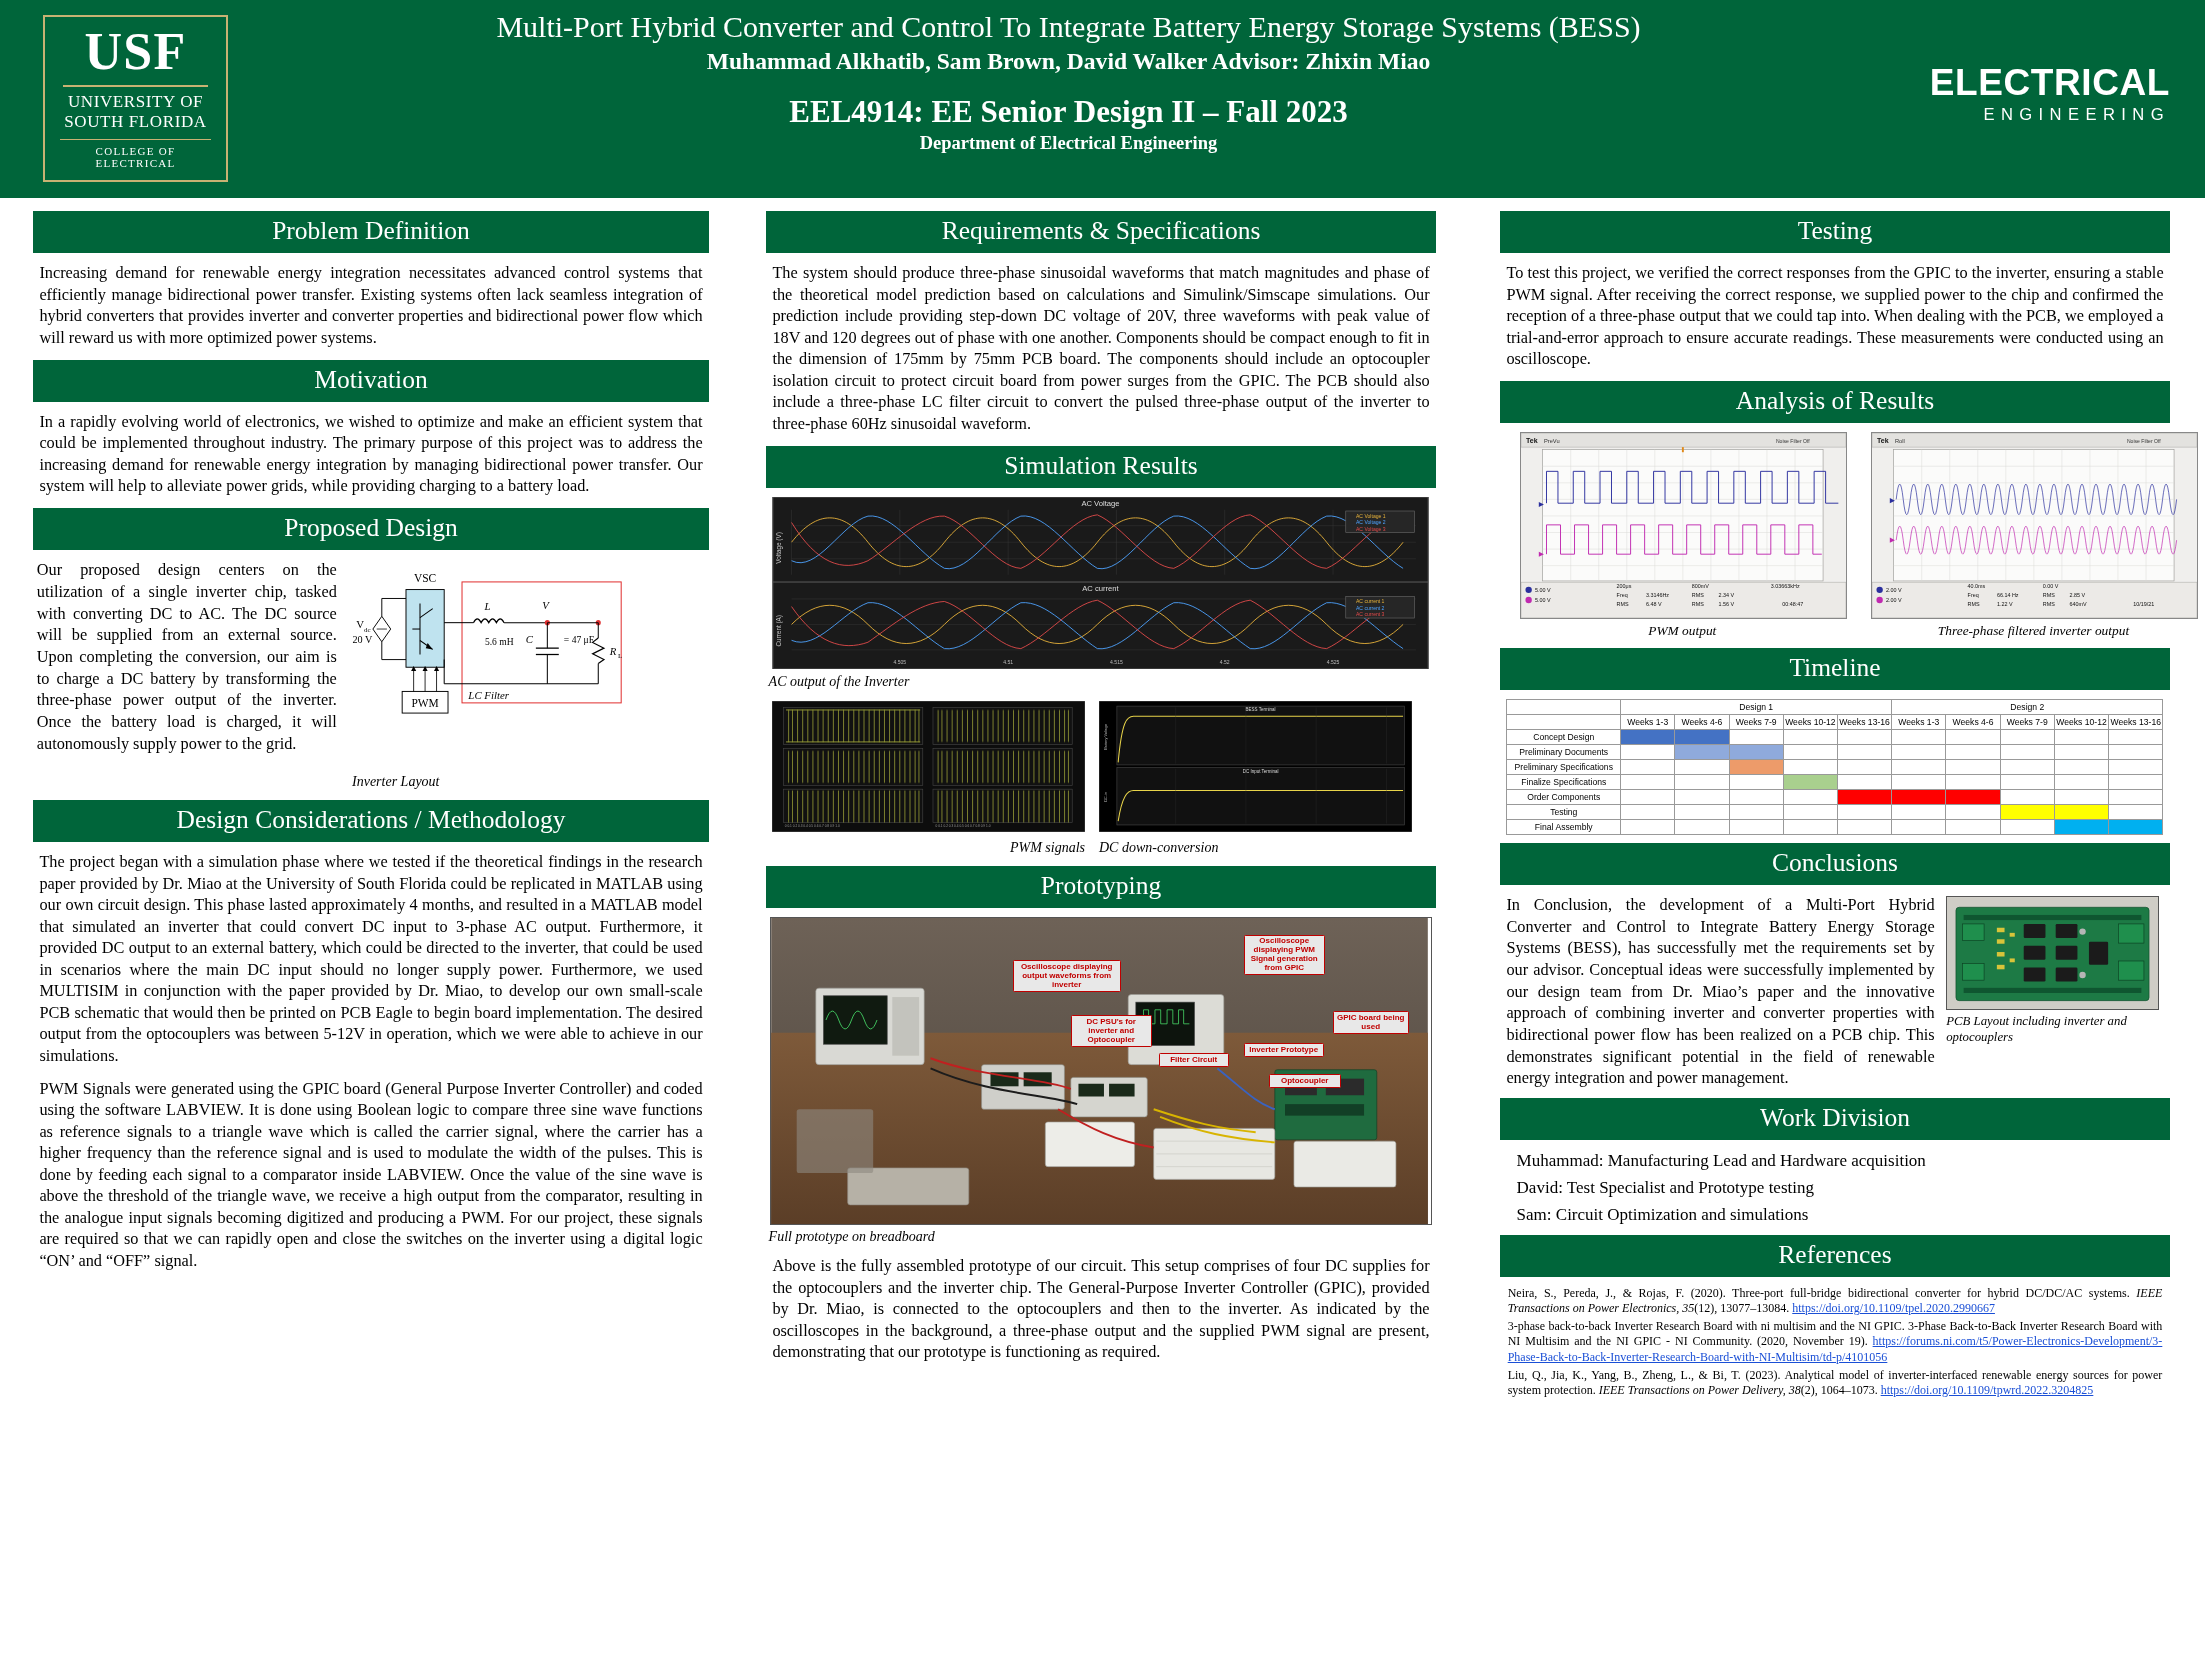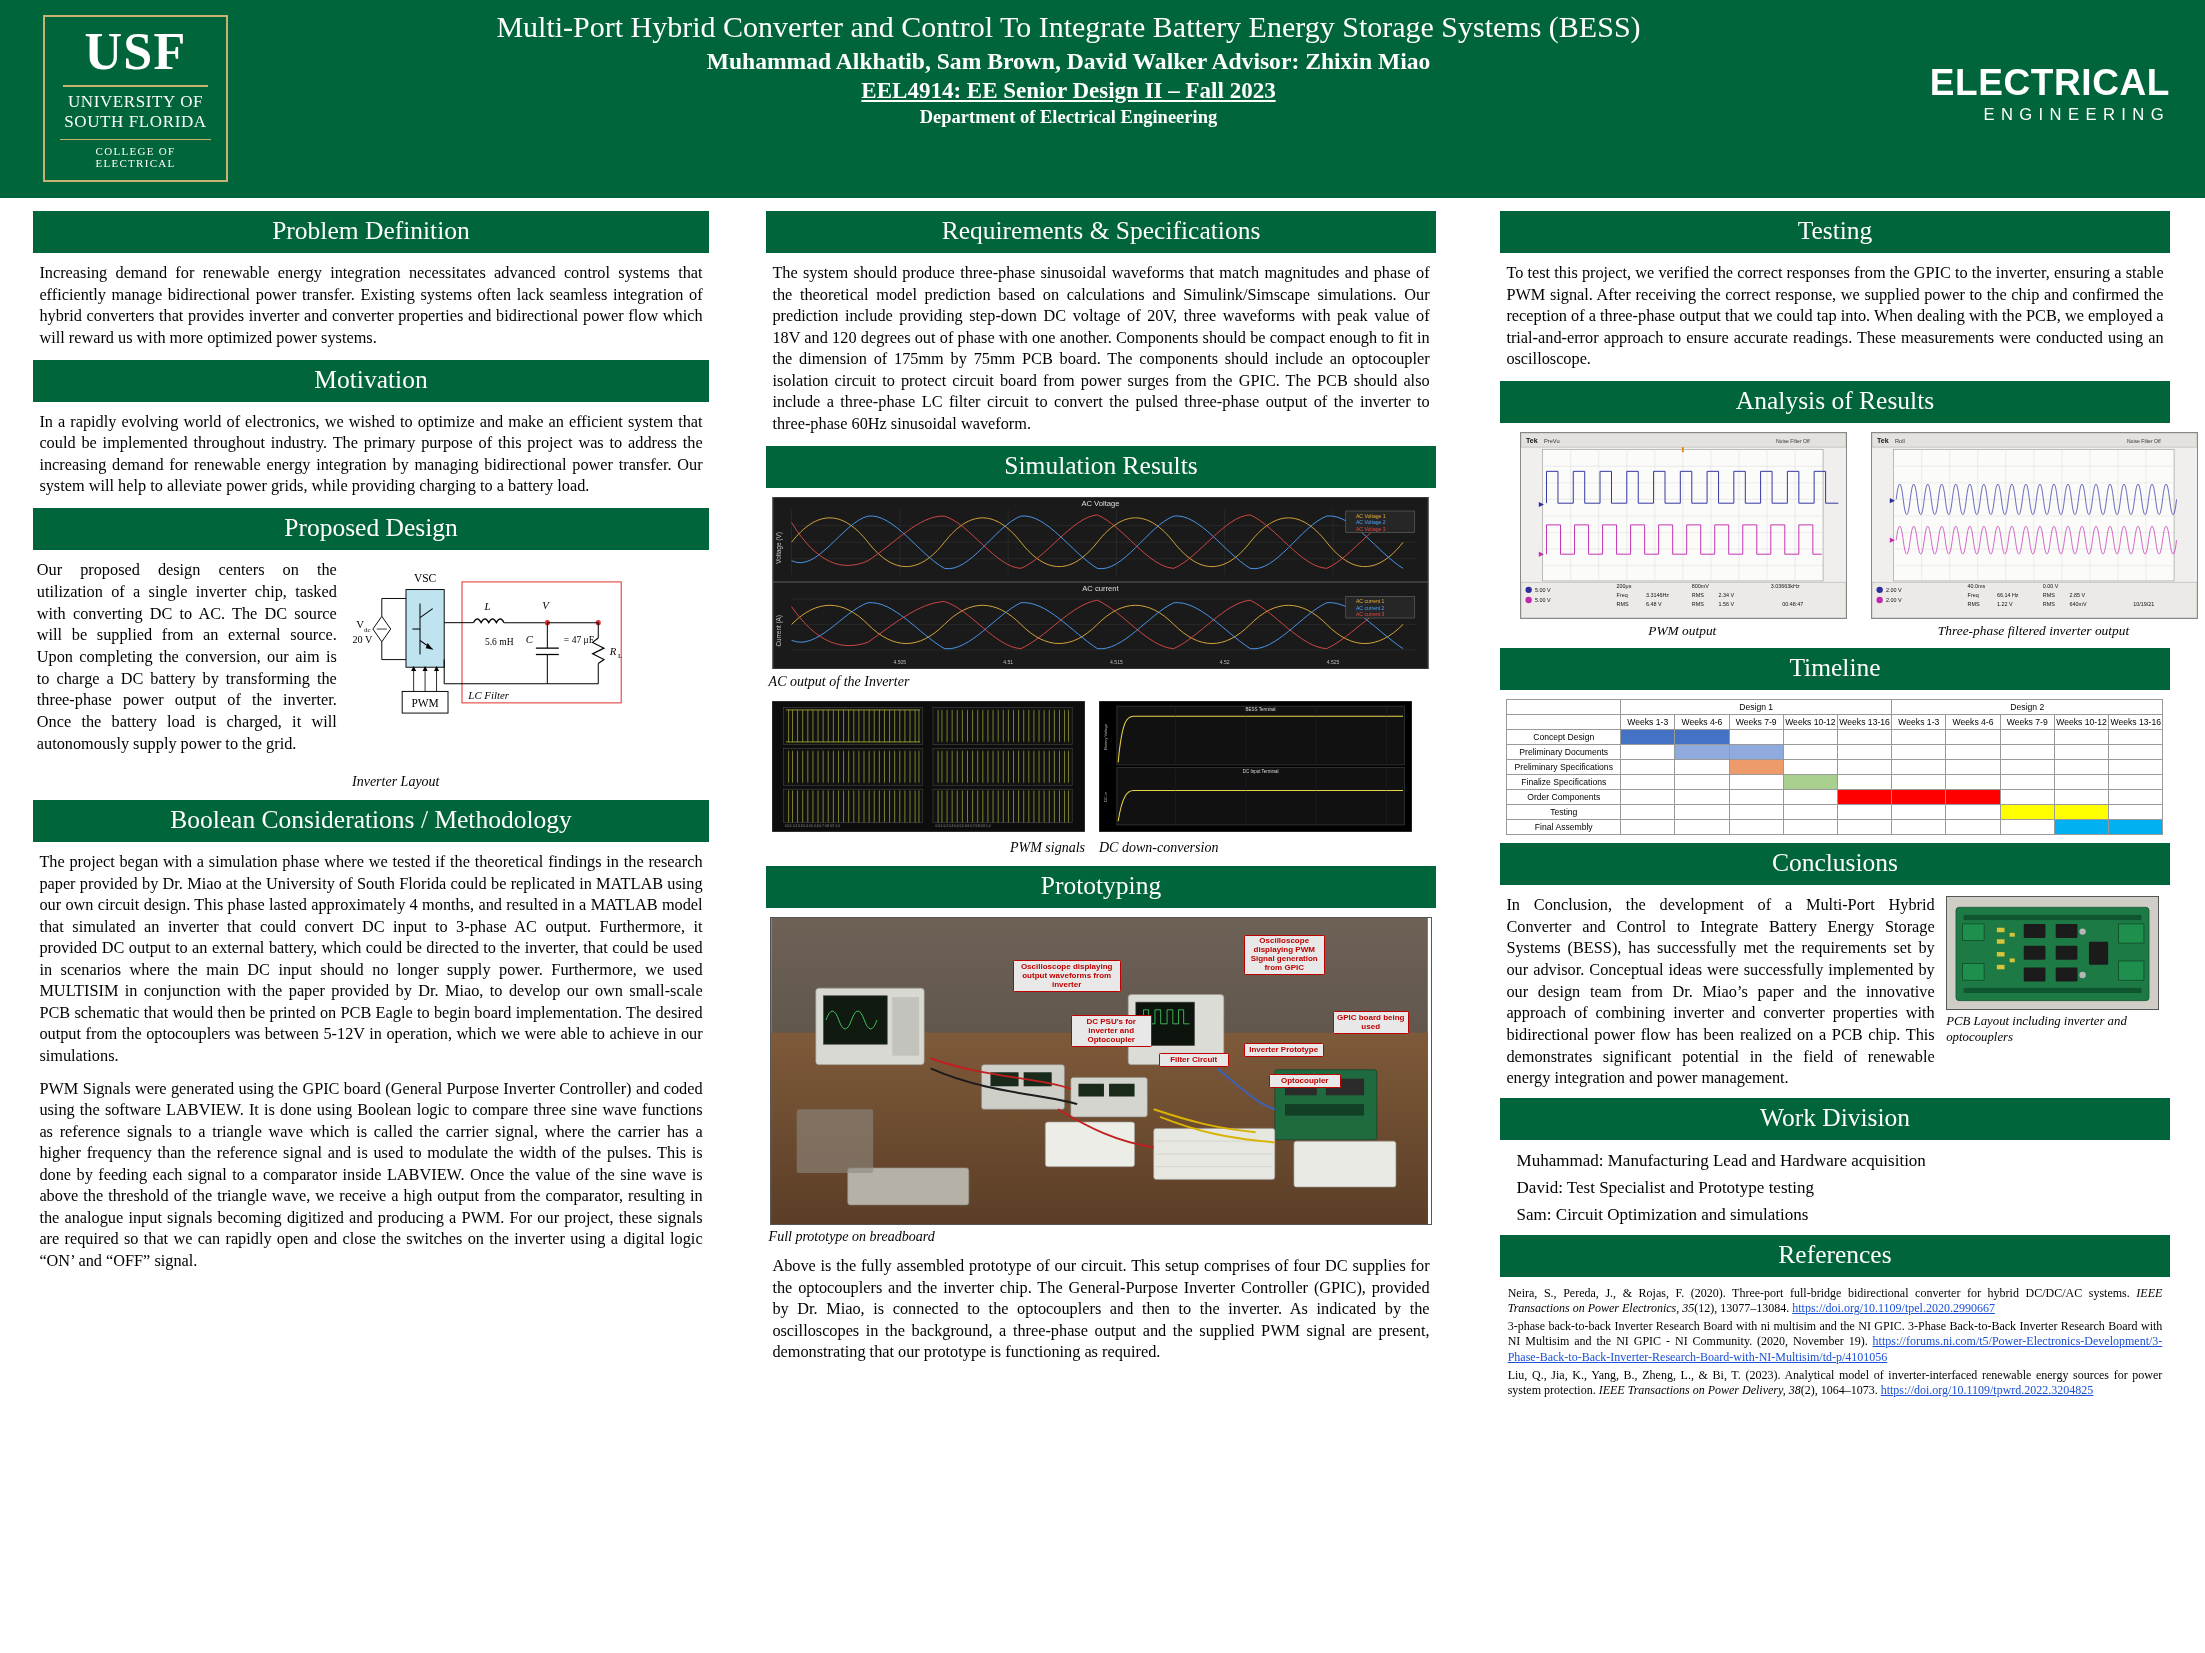"EEL4914: EE Senior Design II" .poster-course { font-size: 23px -> 31px; margin-top: 3px -> 19px; text-decoration: underline -> none }
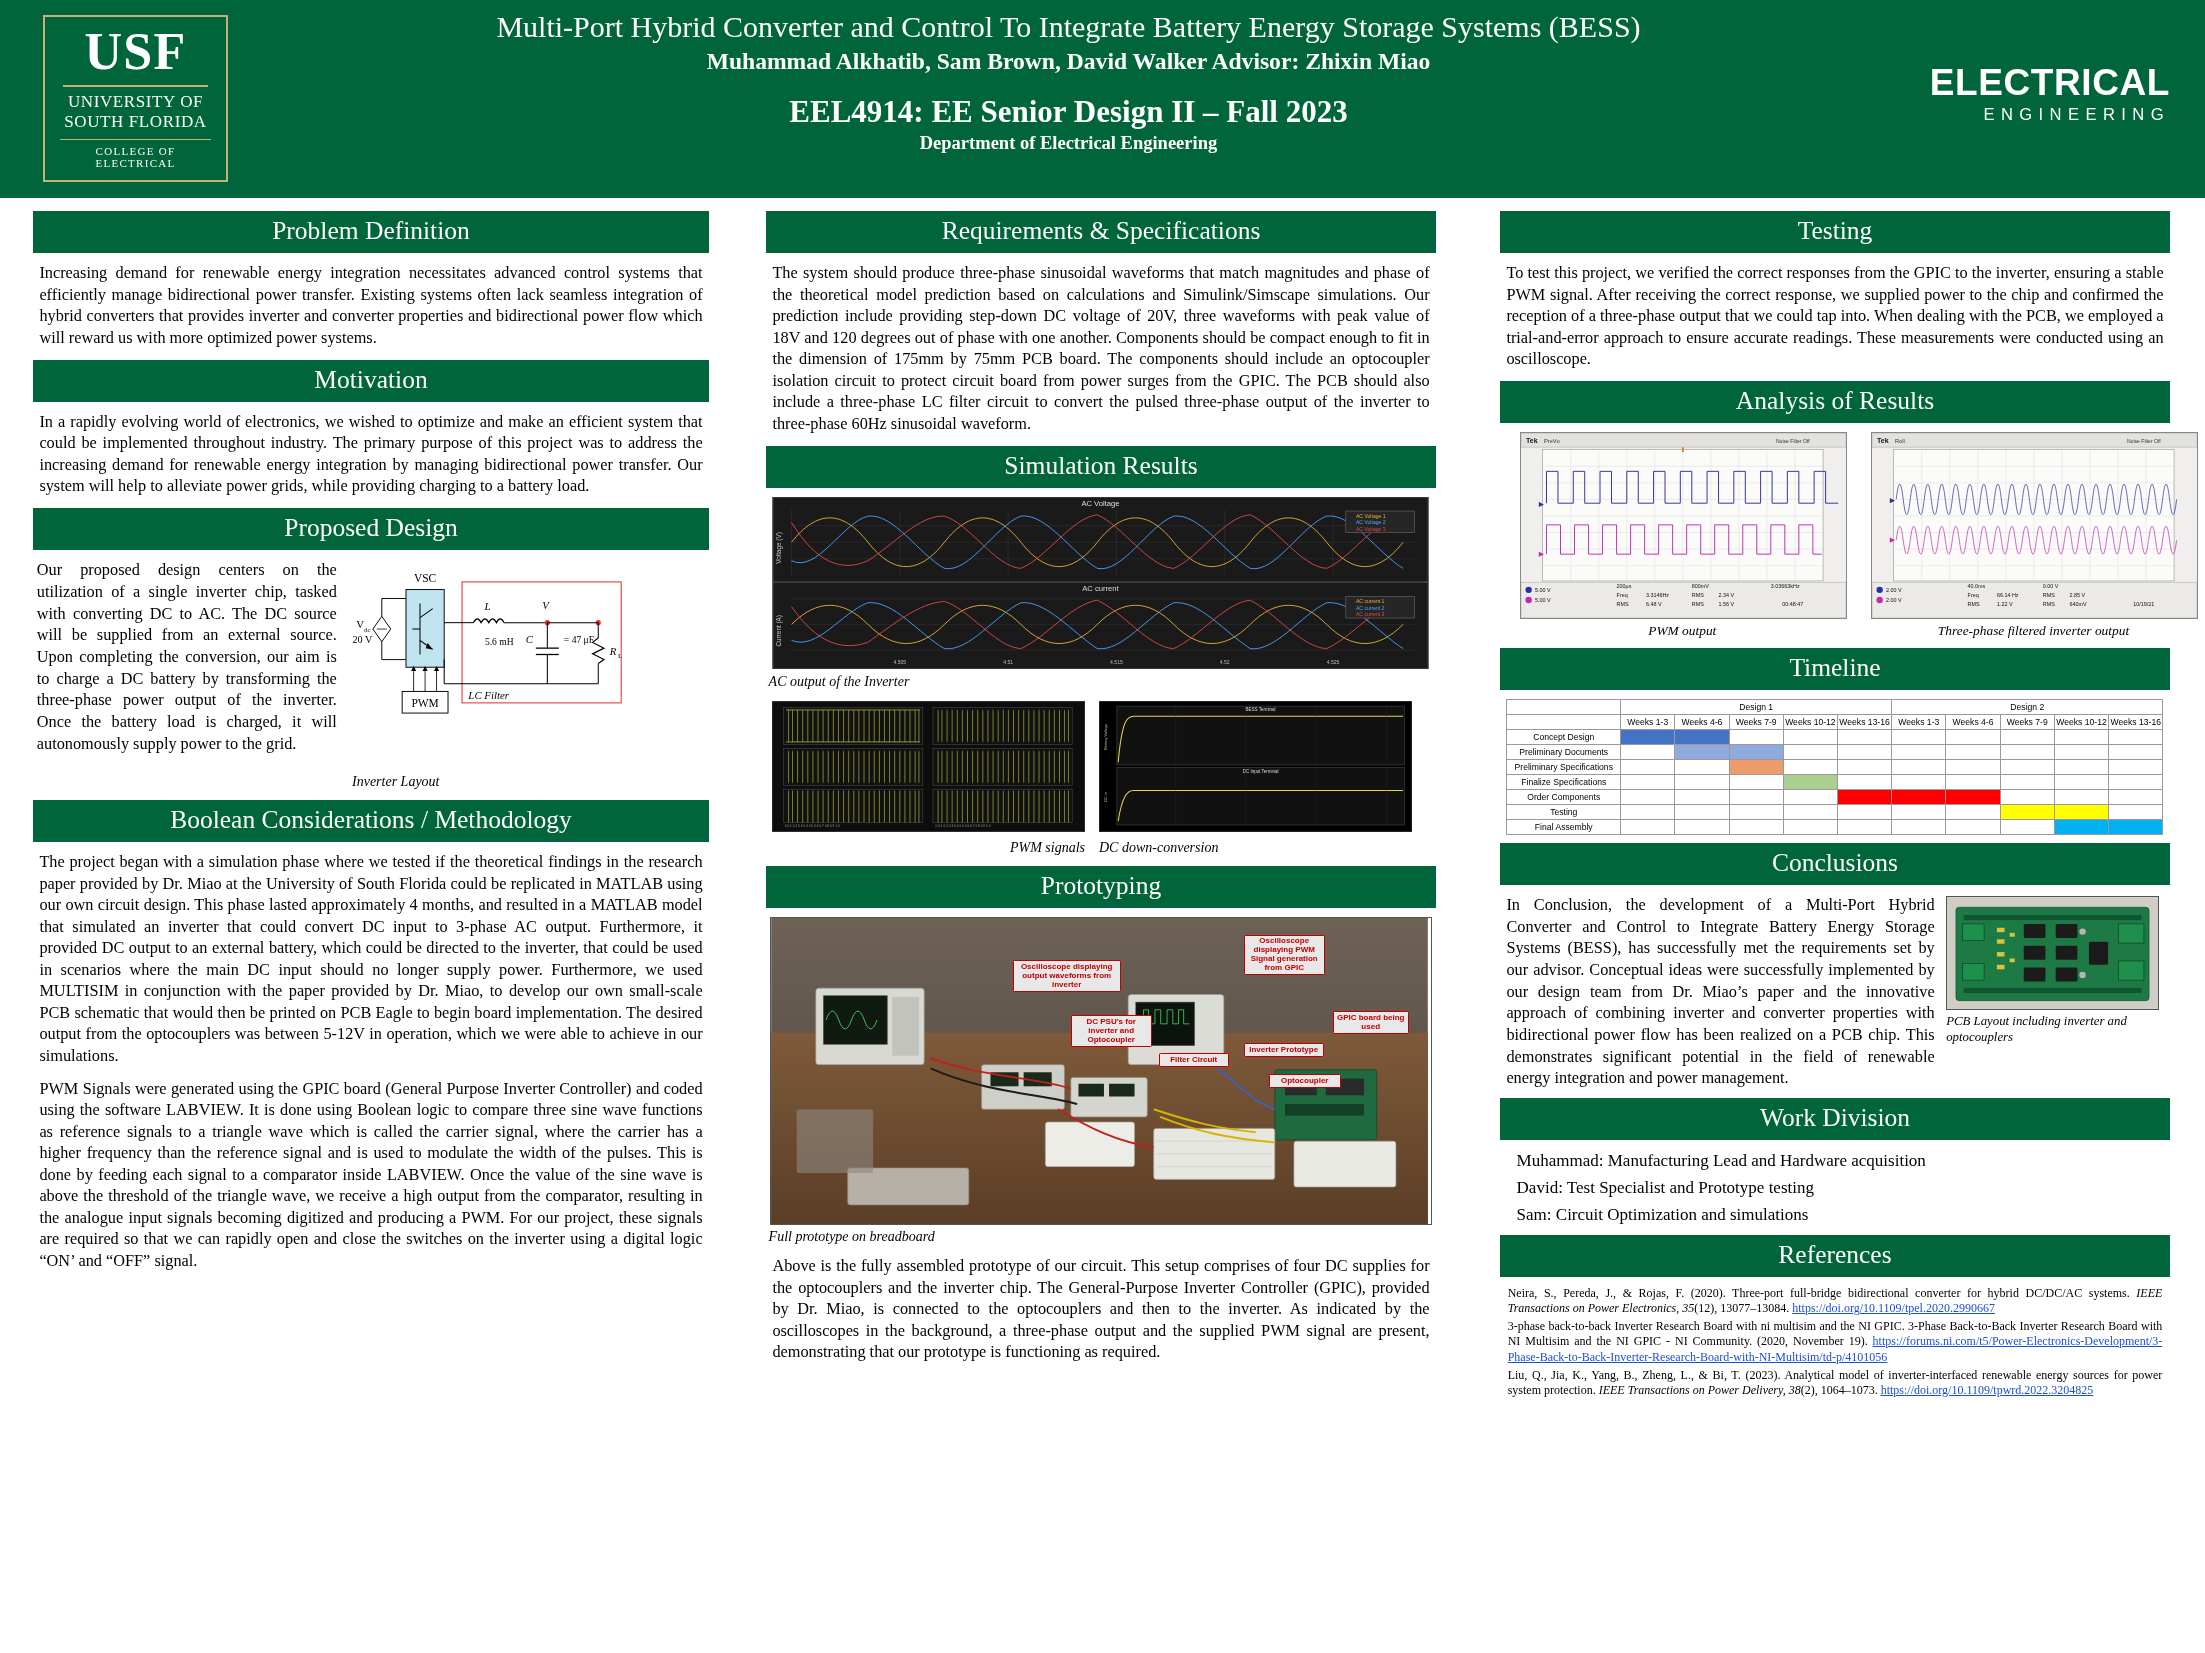"Boolean Considerations / Methodology" div.band { text: Boolean -> Design }
